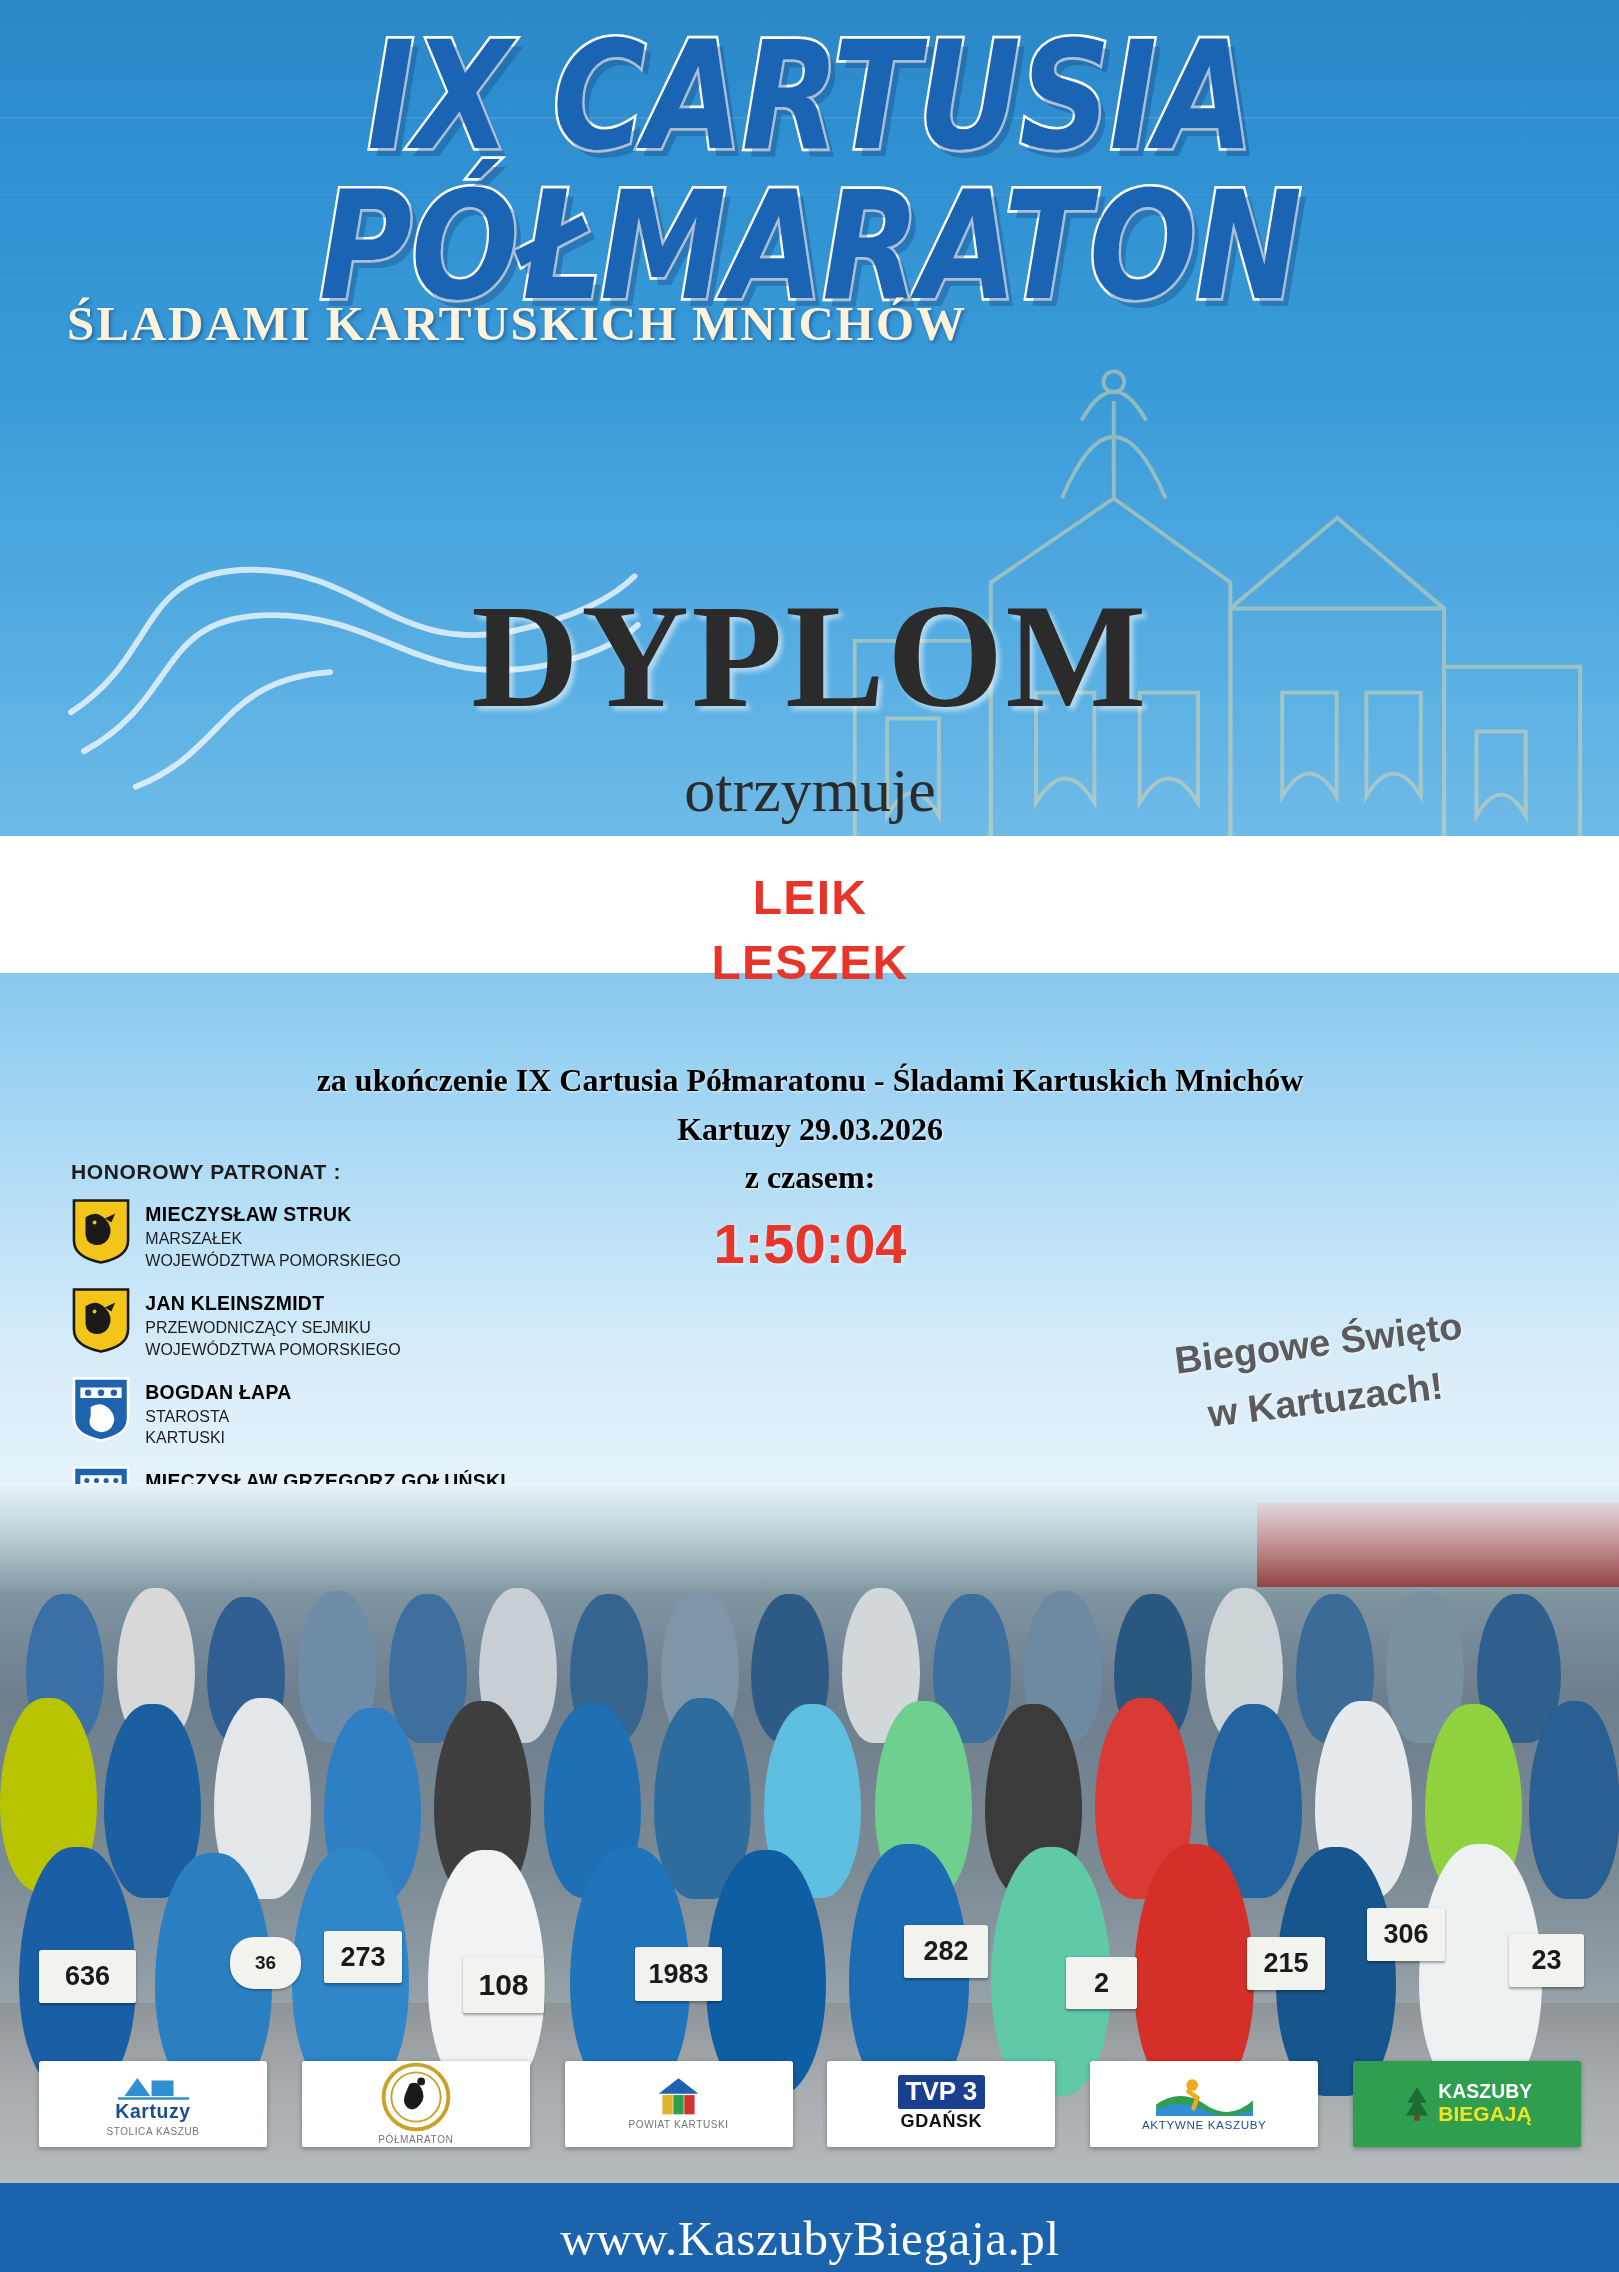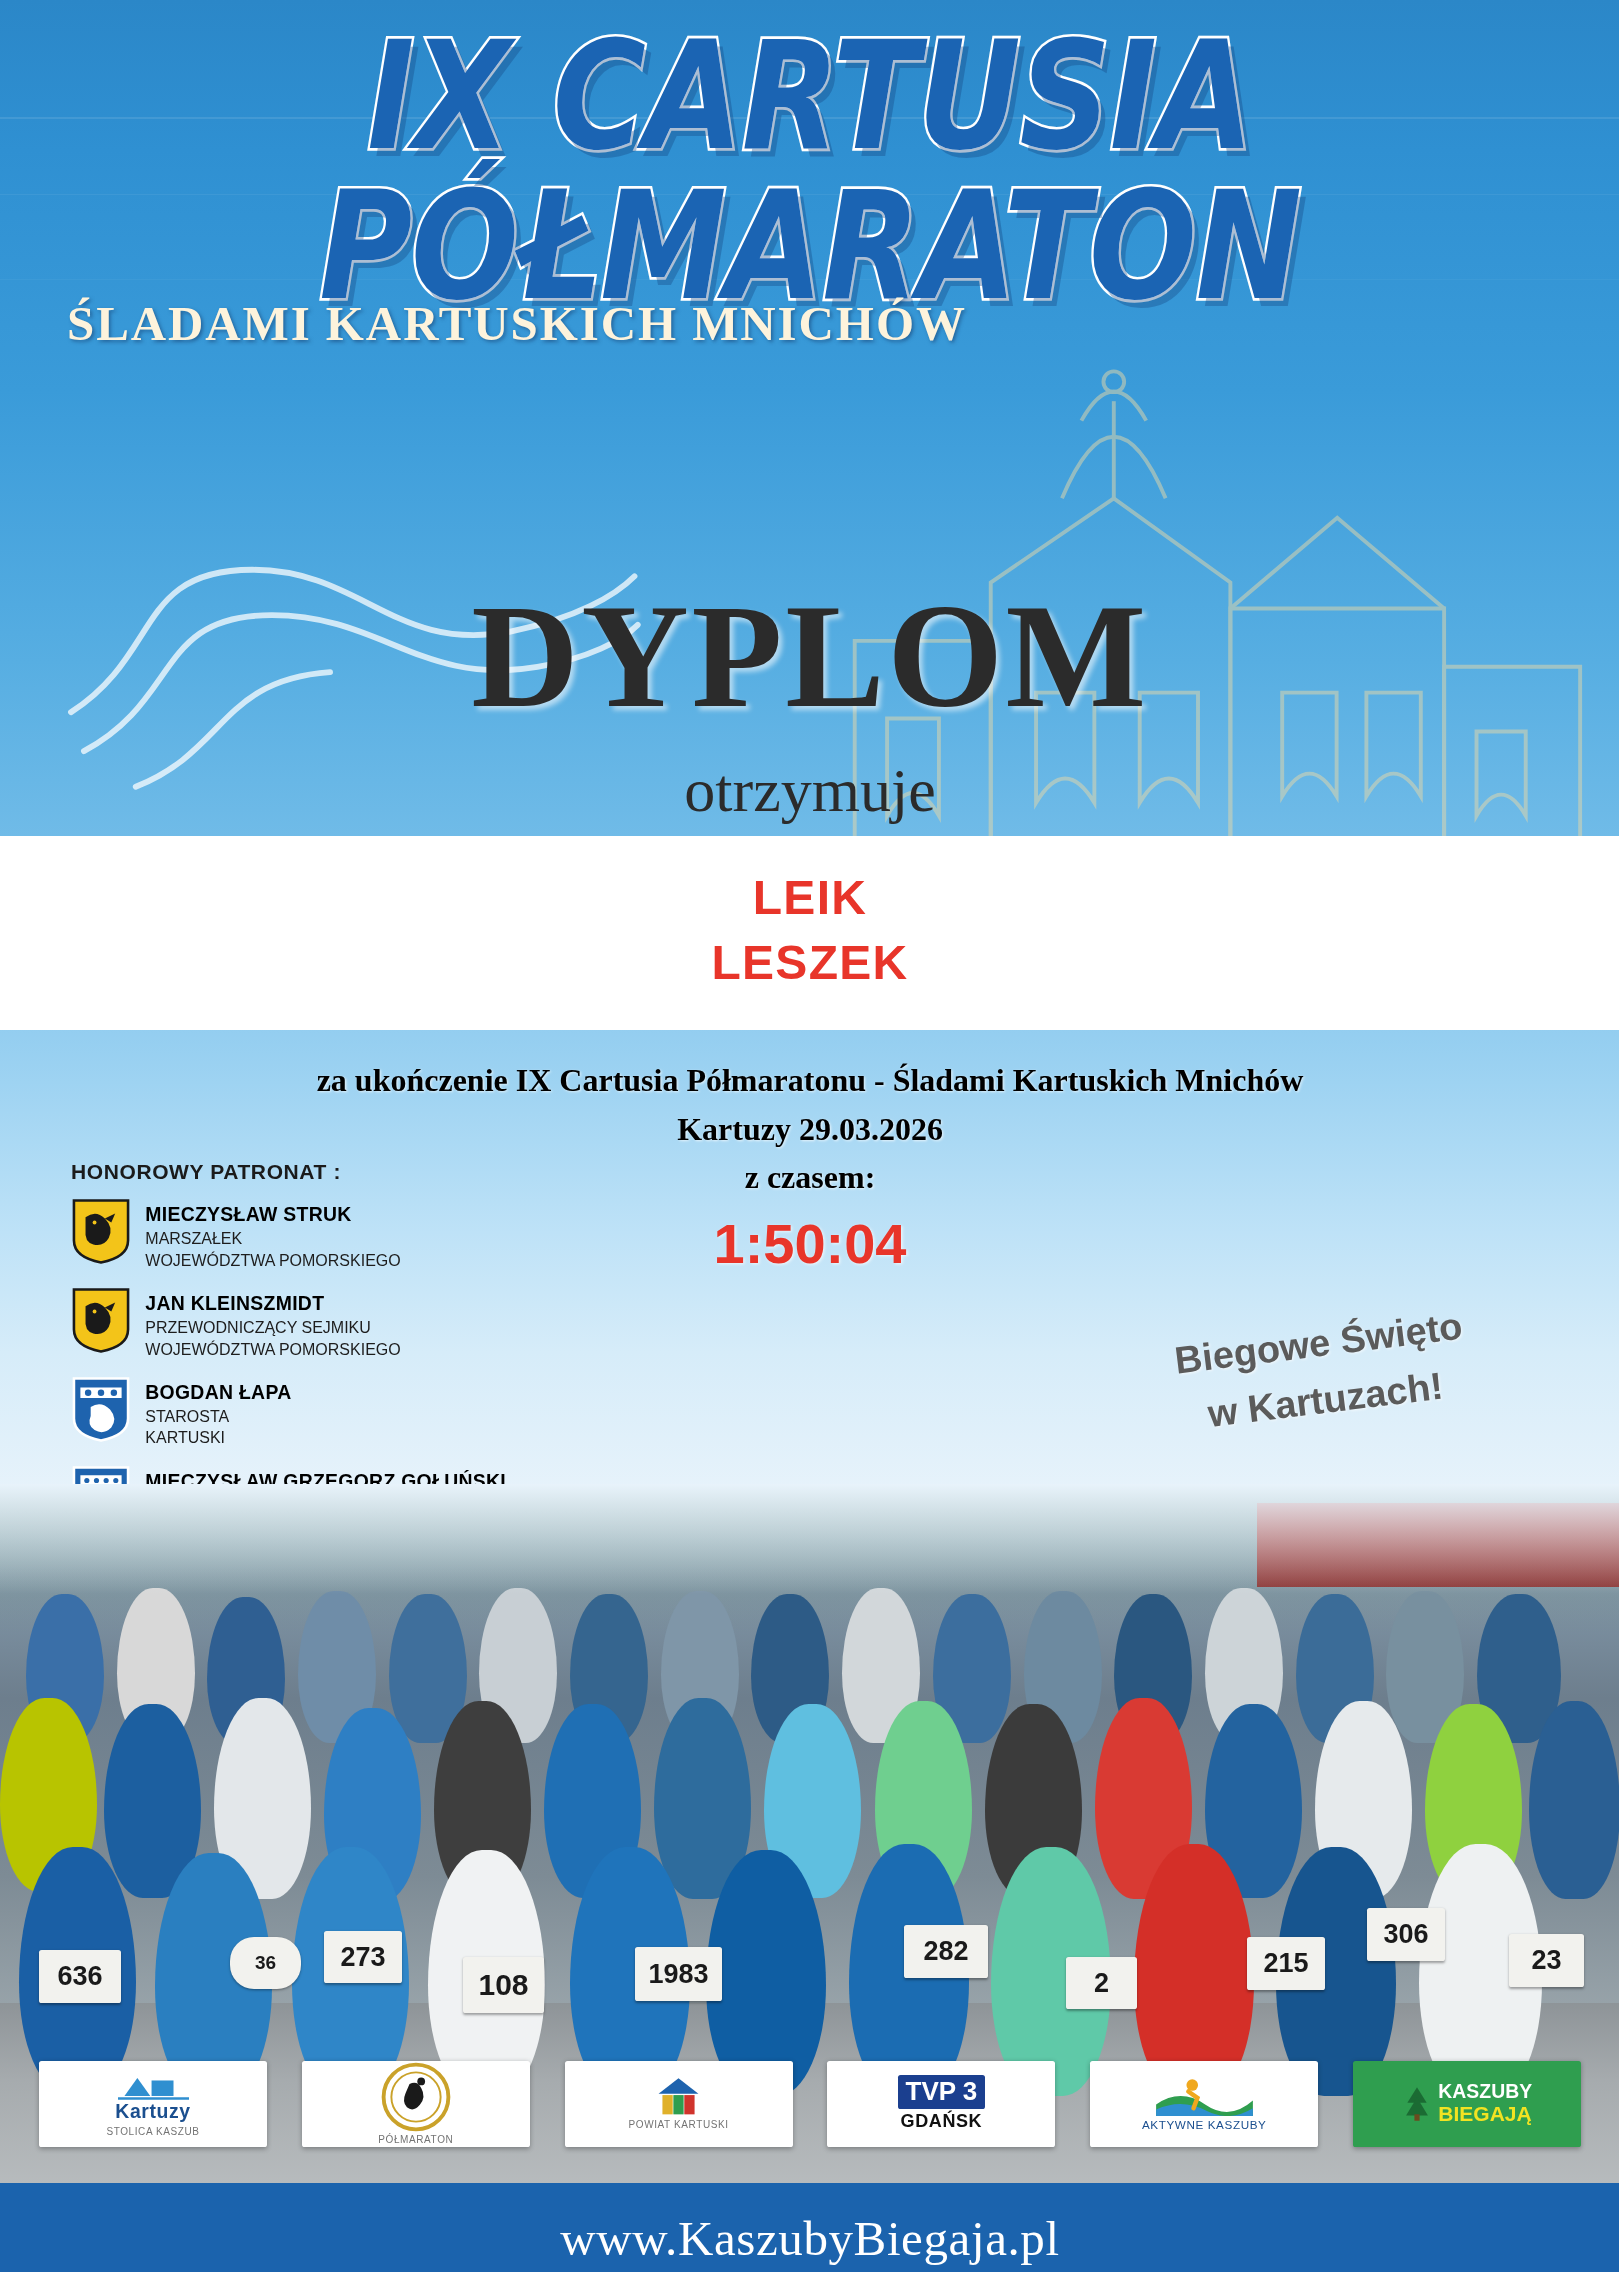"LEIK" .name-panel { height: 194px -> 137px }
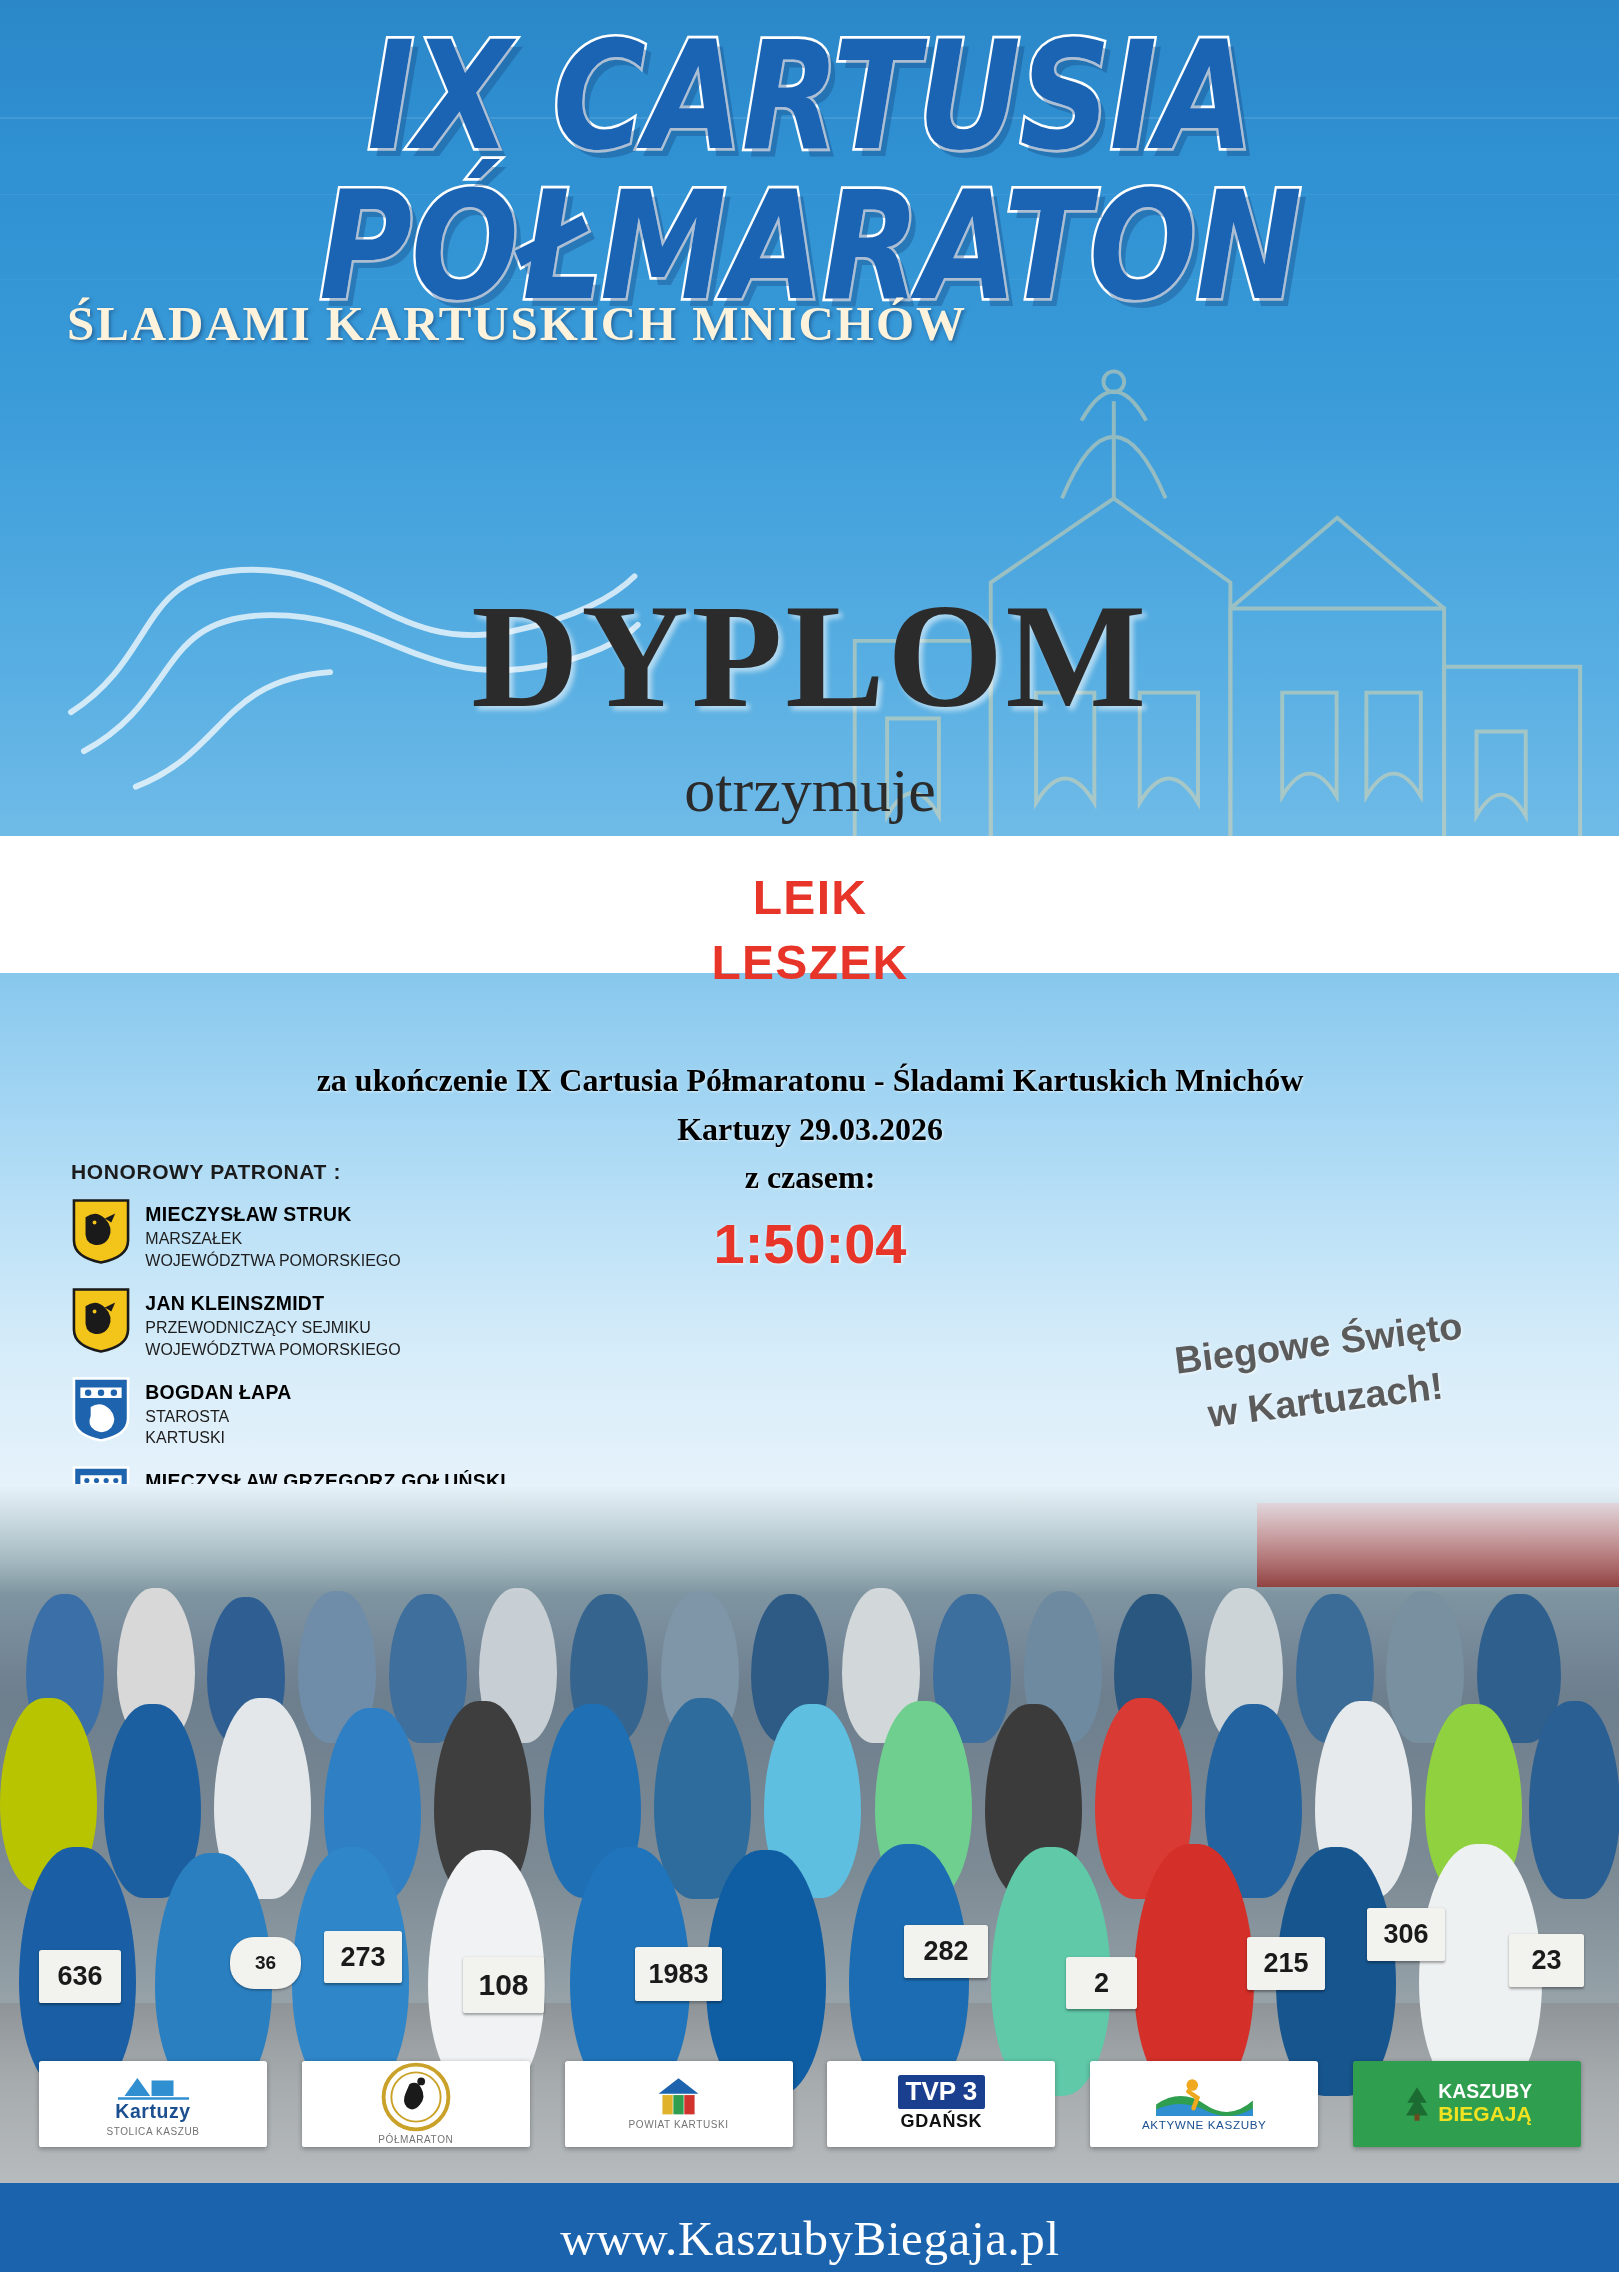"636" div.bib { width: 82px -> 97px }
